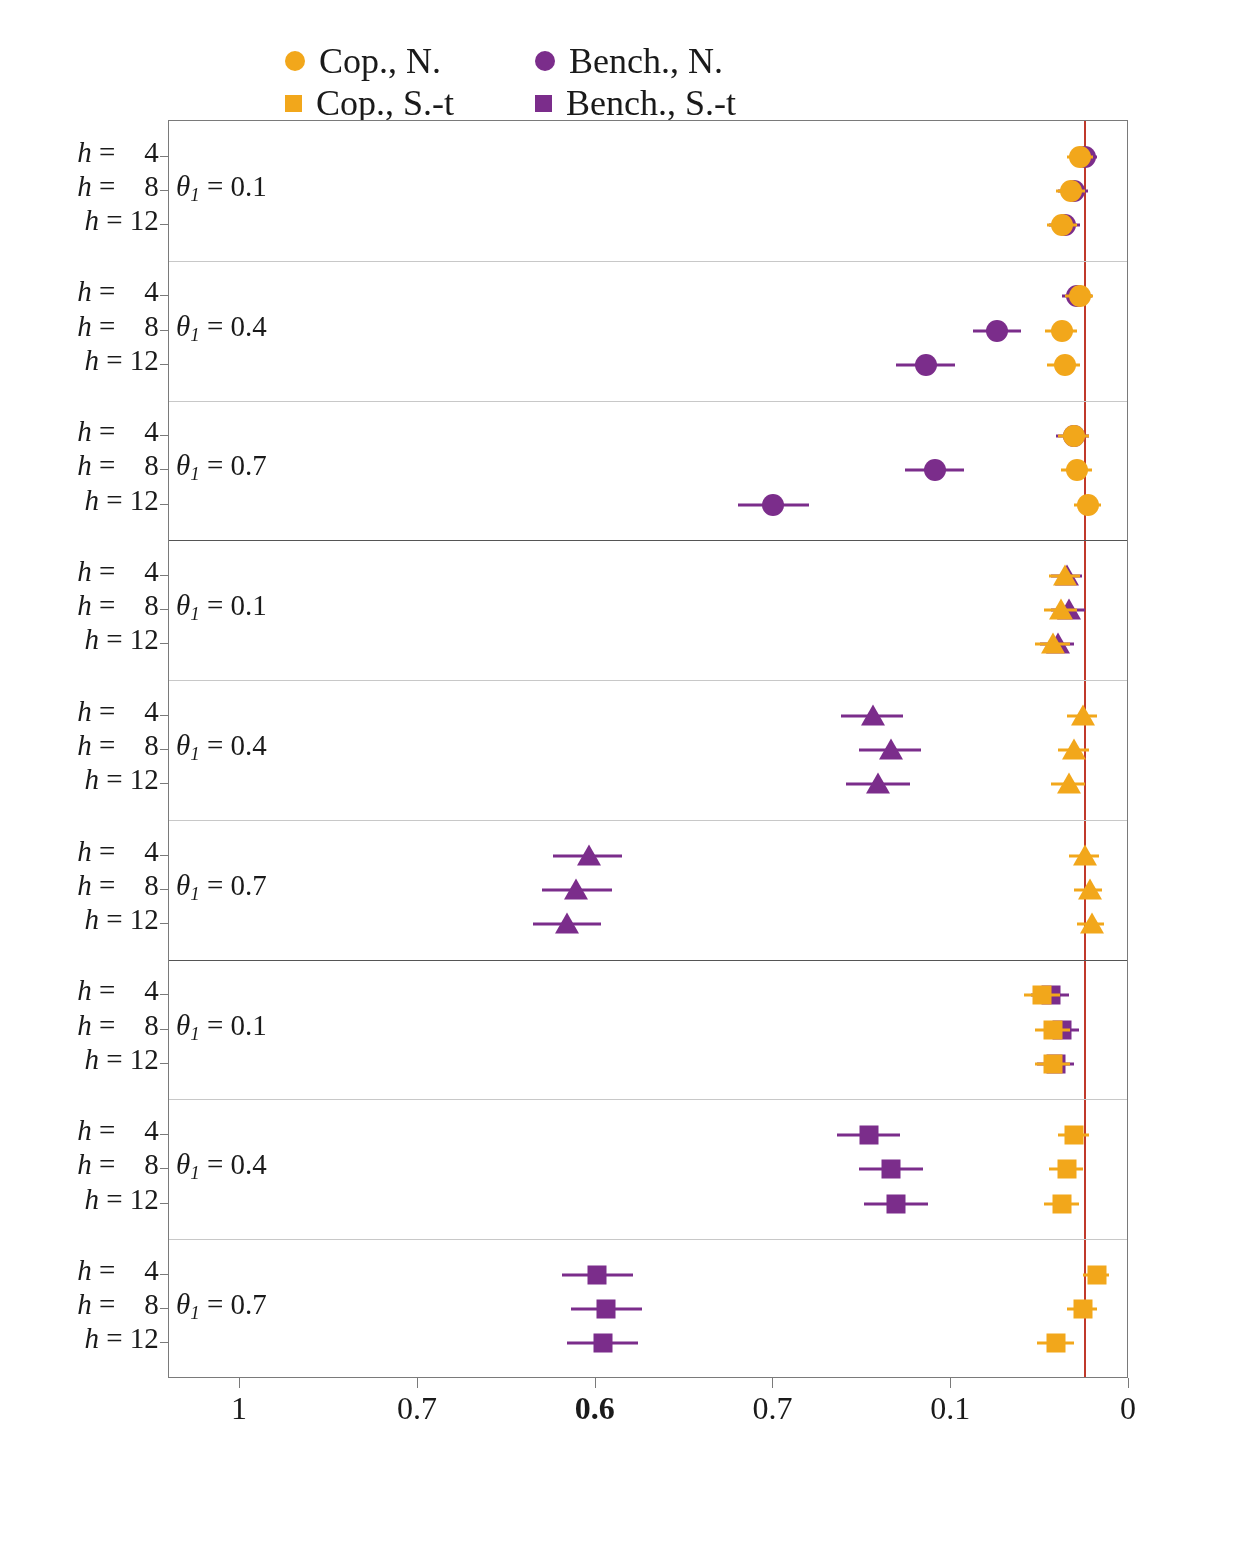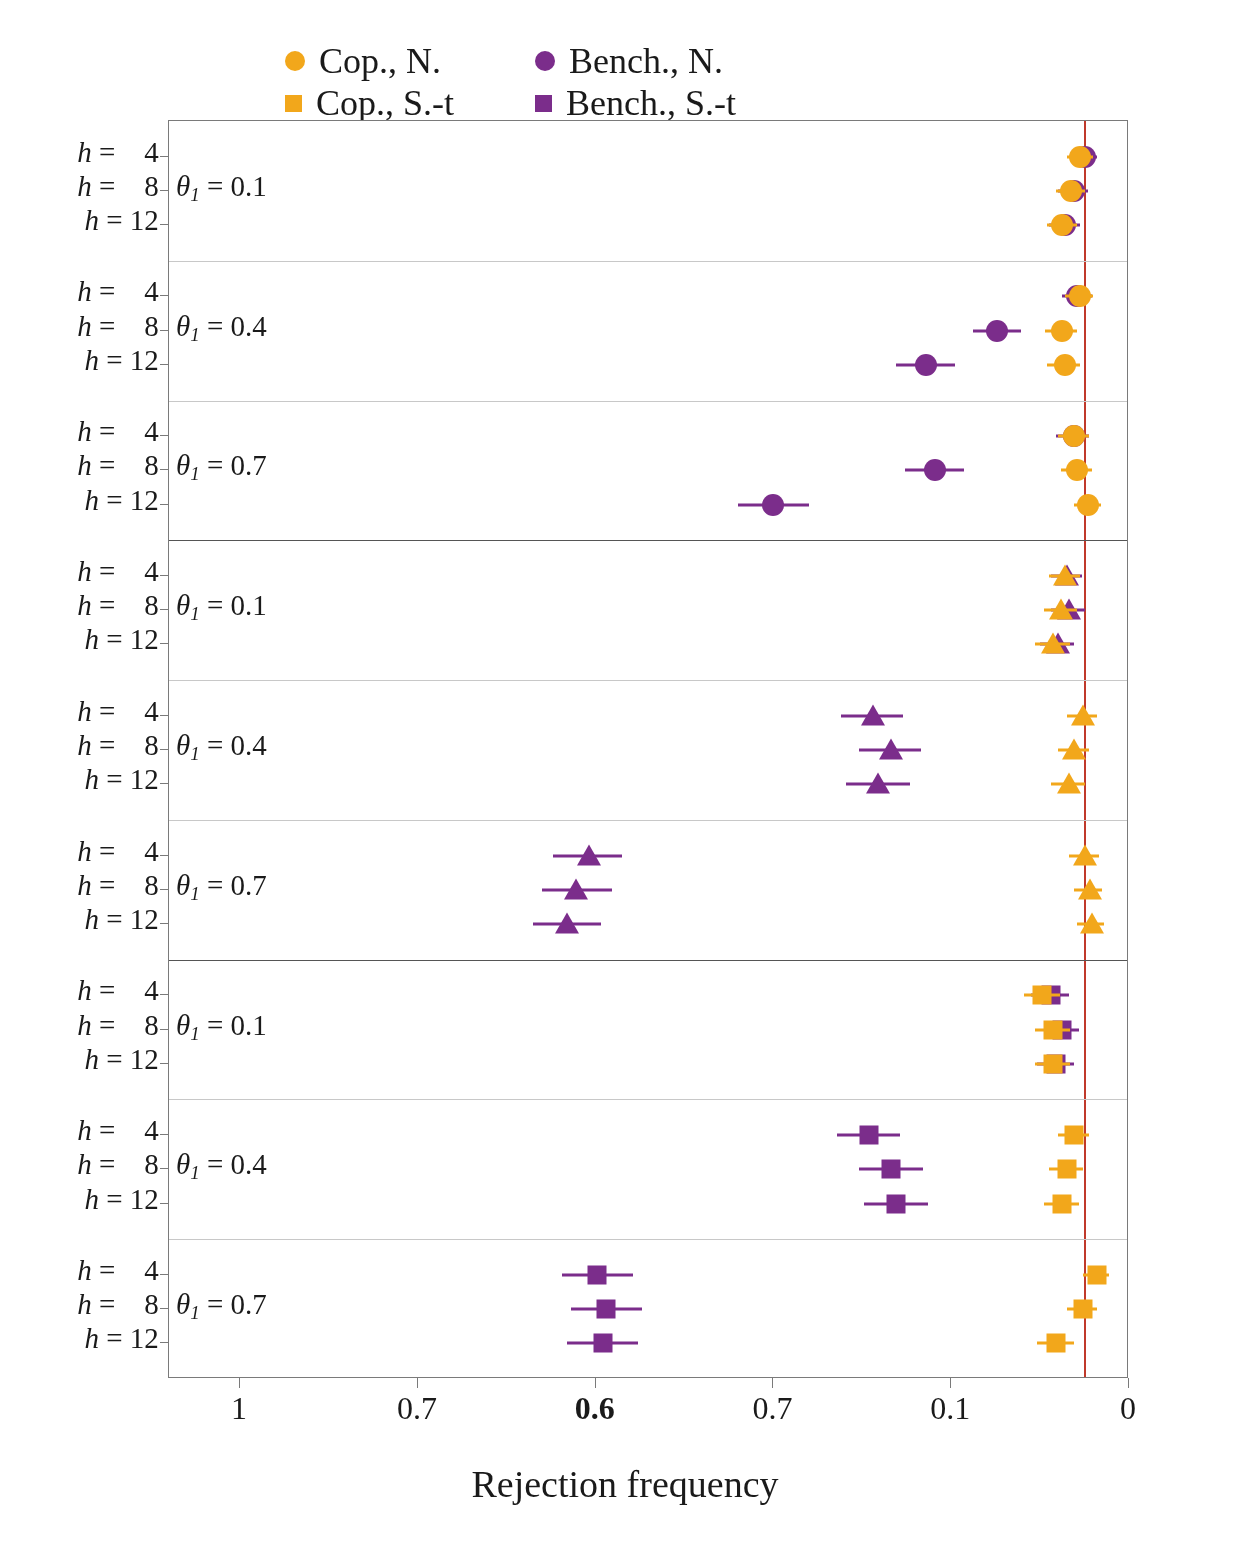"Rejection frequency" div { html: <div>Rejection frequency</div> -> none }
